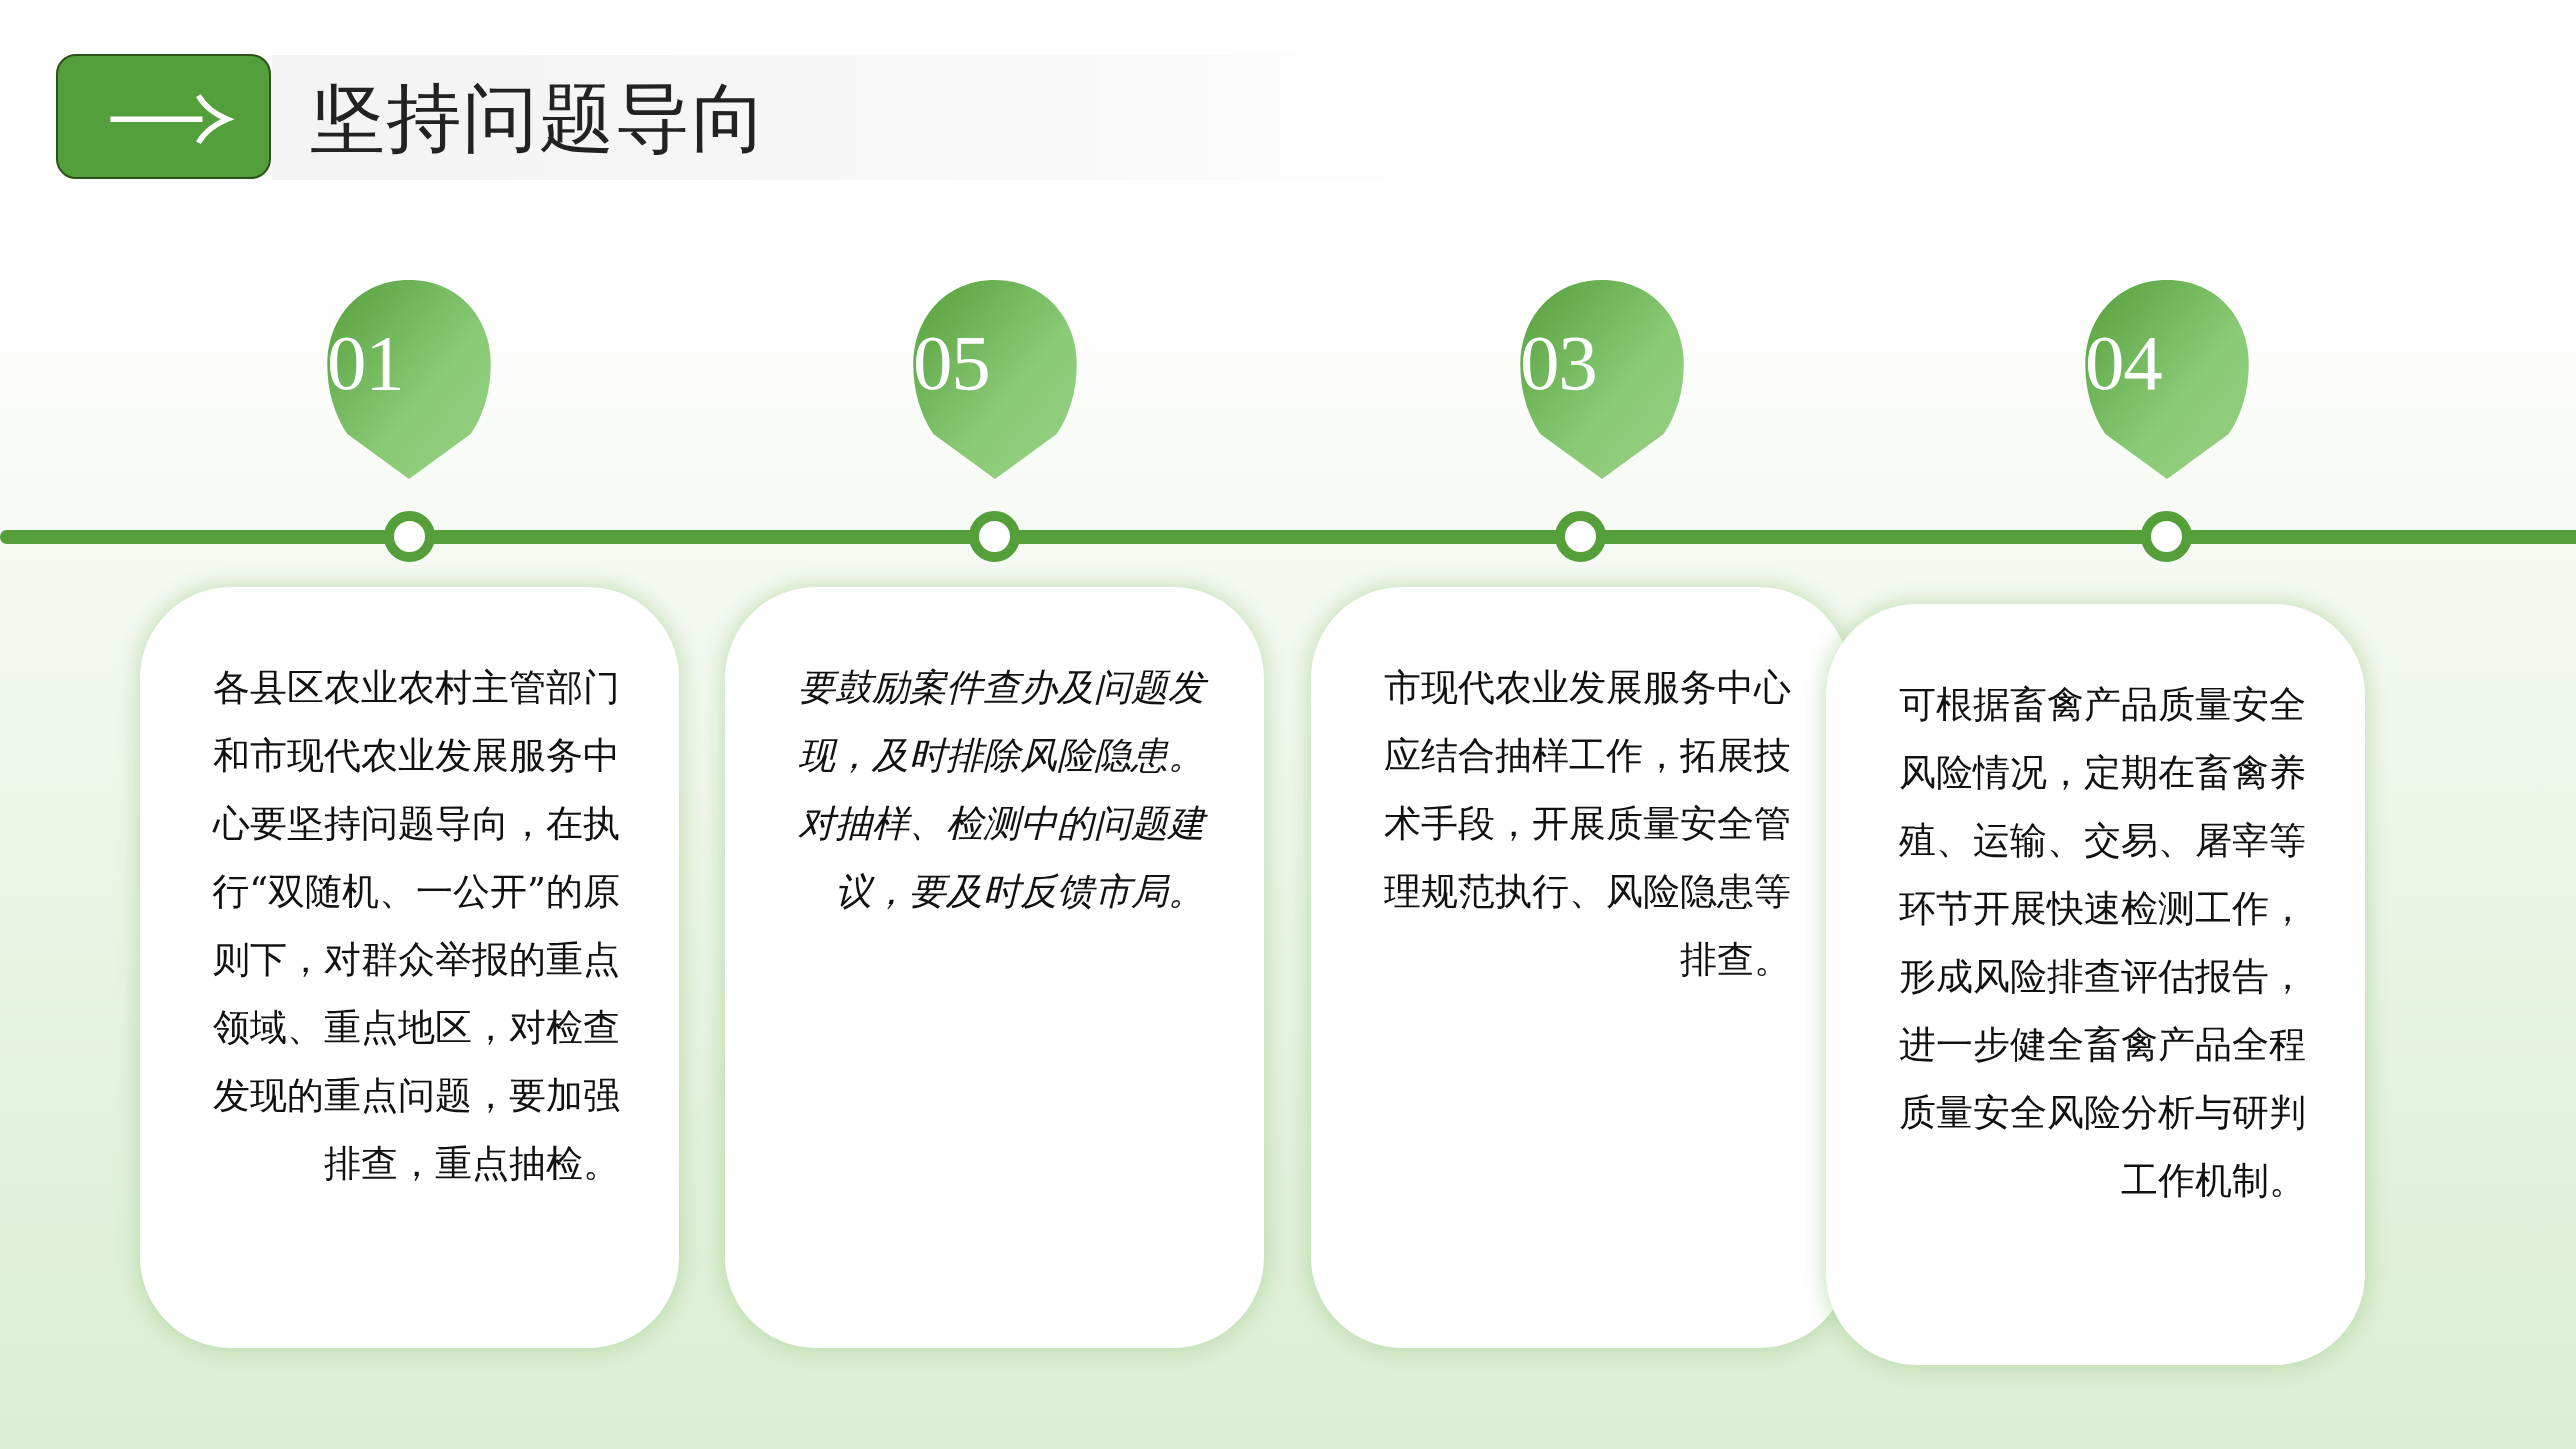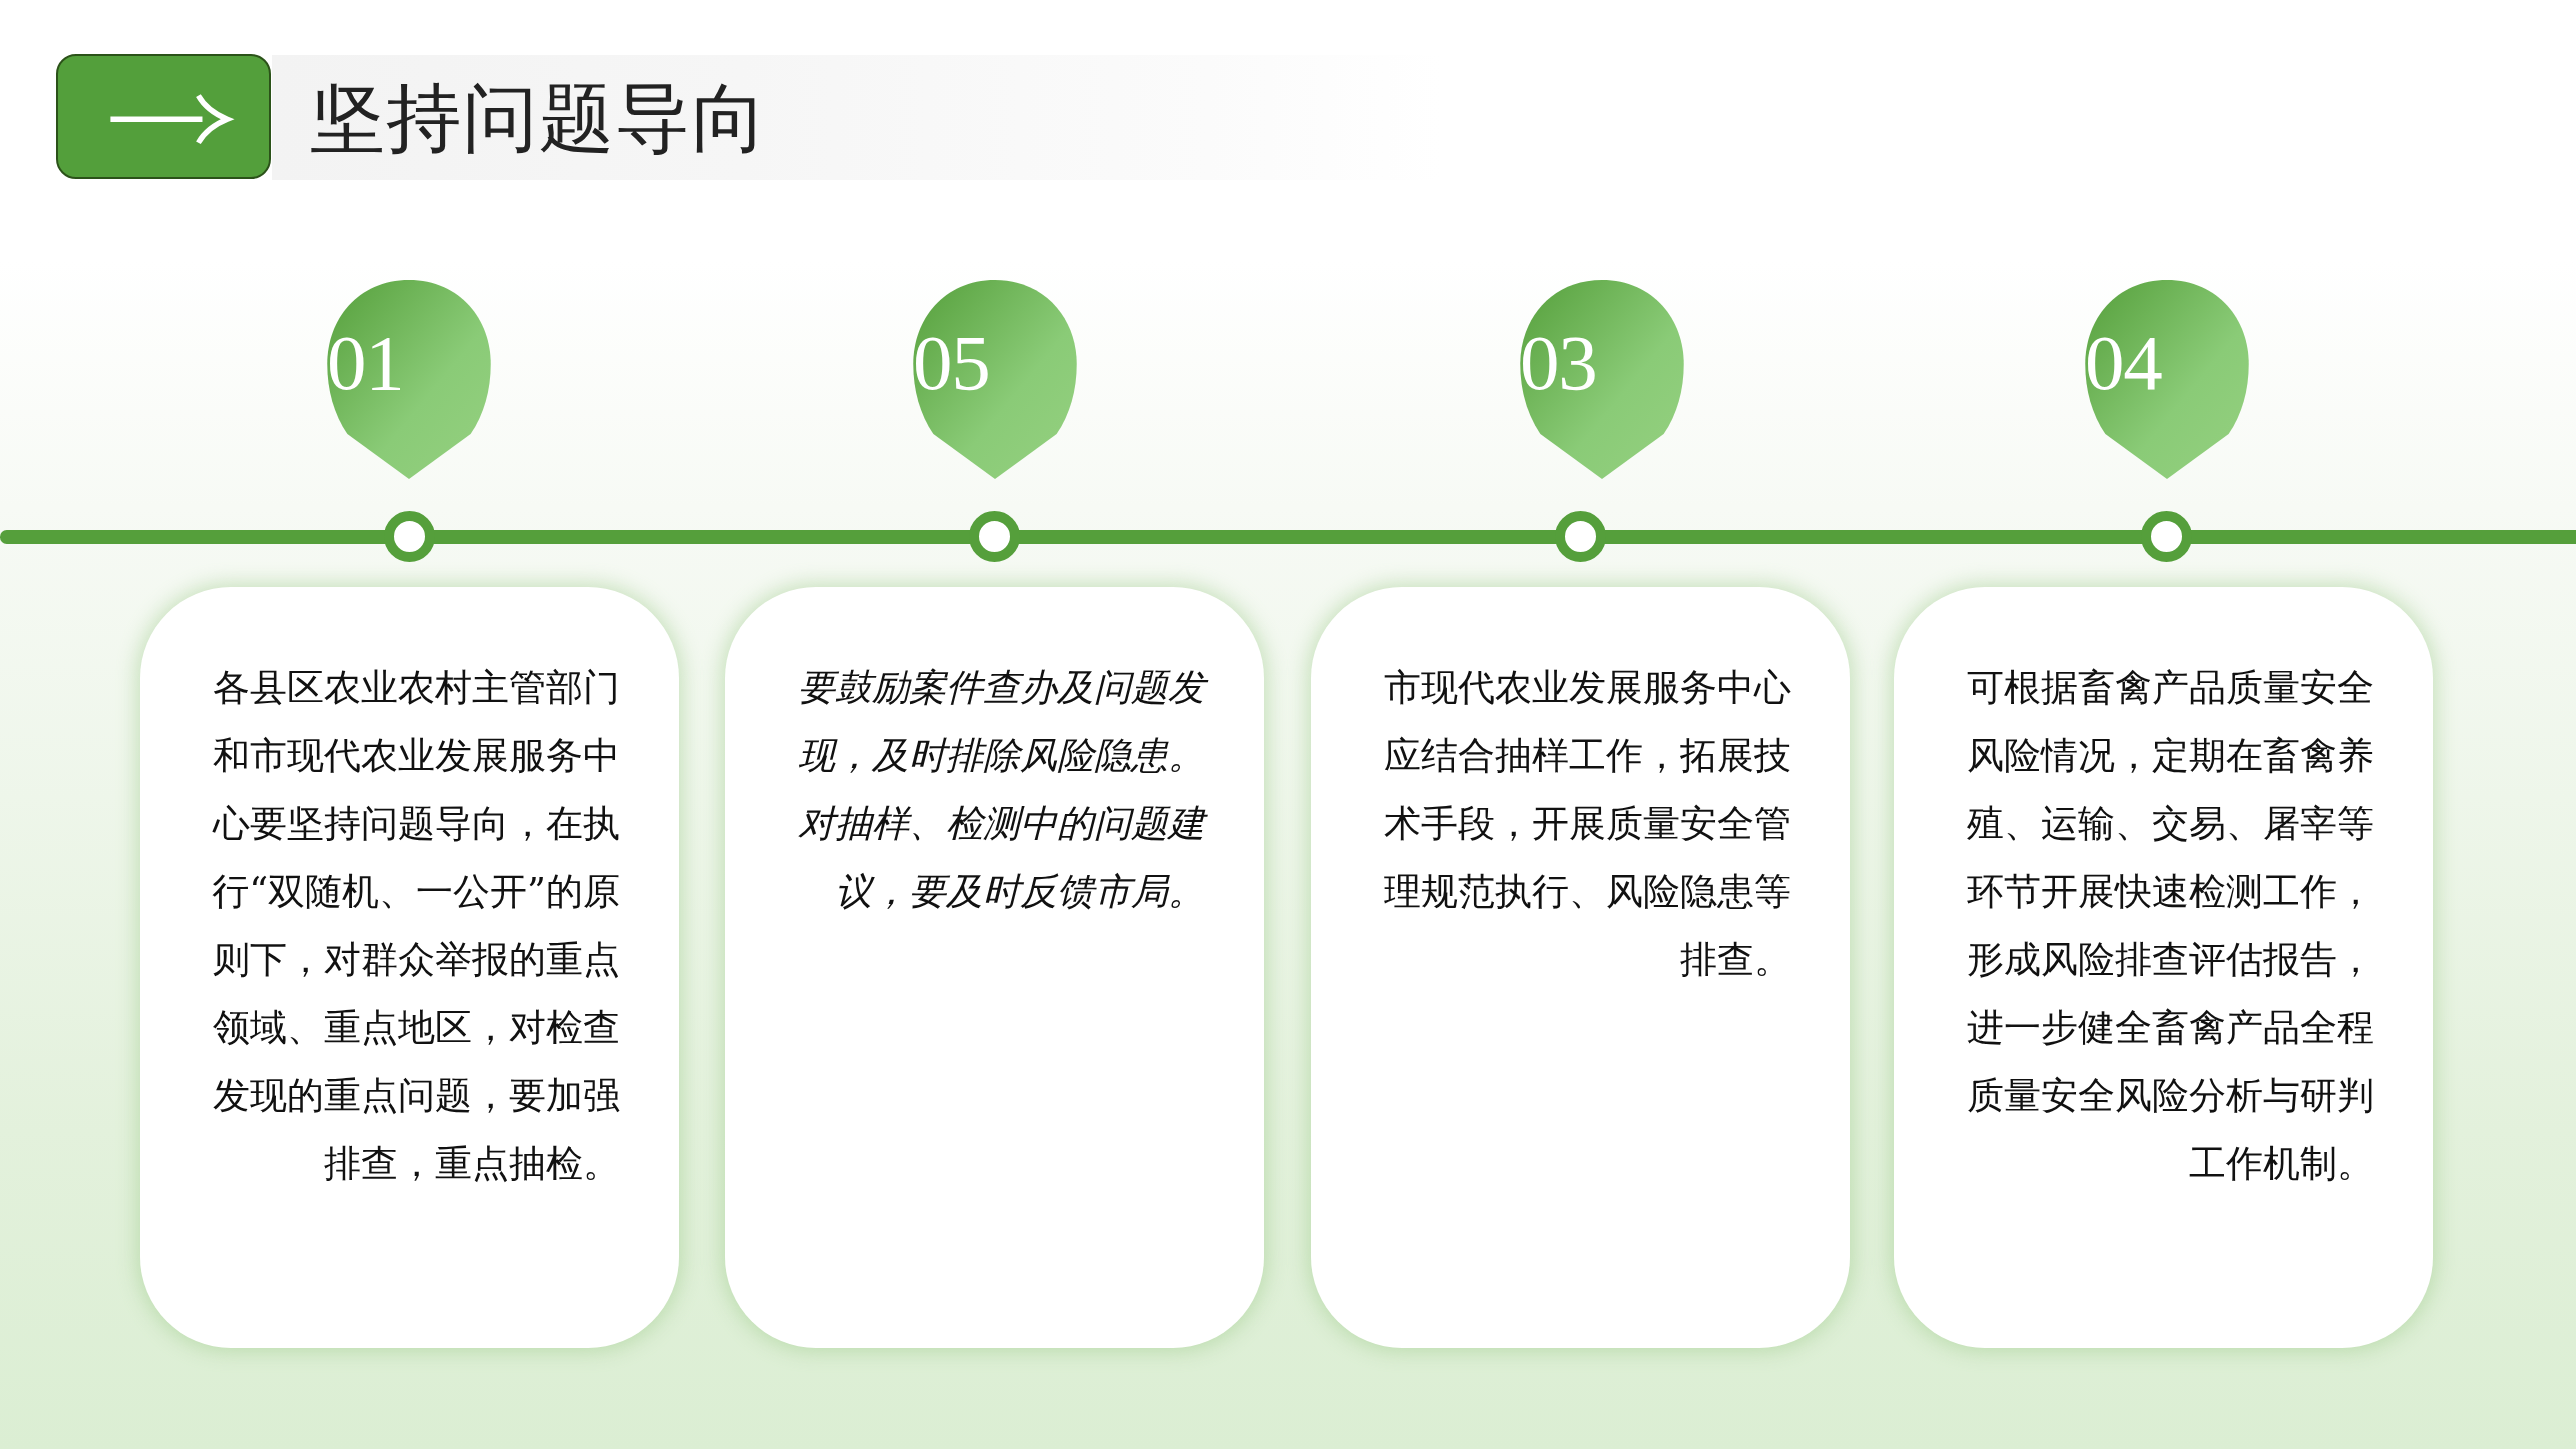"可根据畜禽产品质量安全风险情况，定期在畜禽养殖、运输、交易、屠宰等环节开展快速检" div.card { left: 1894px -> 1826px; margin-top: none -> 17px }
